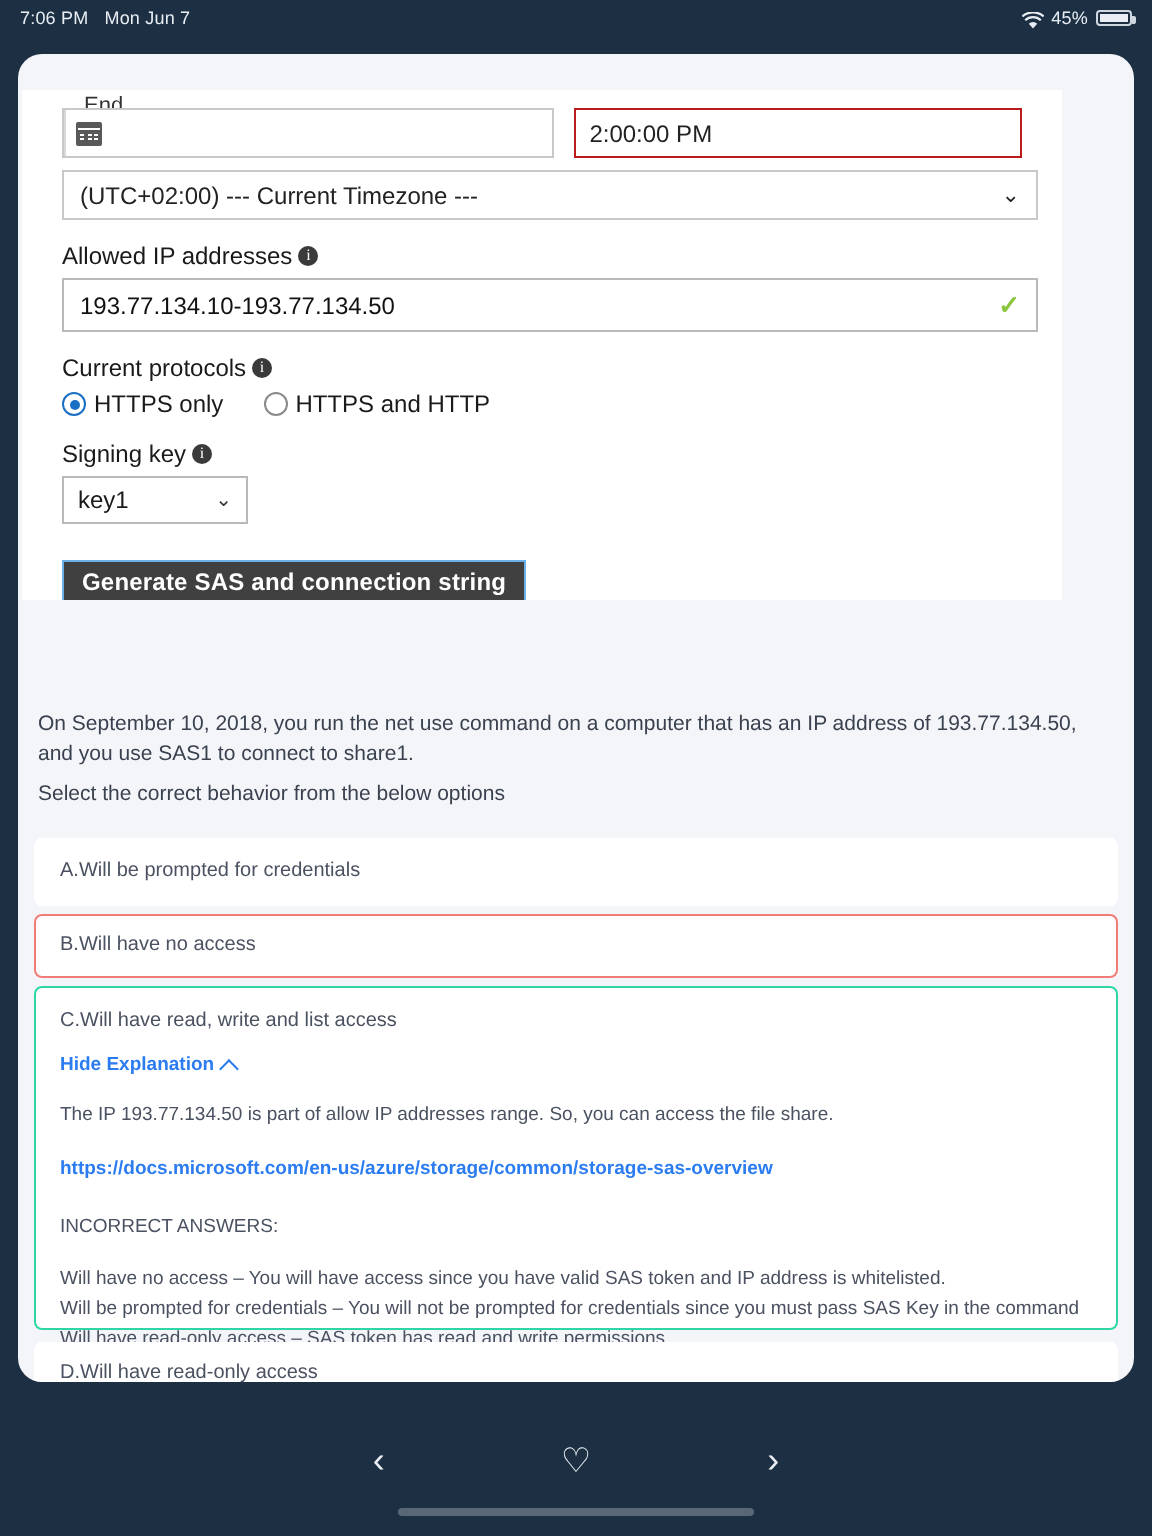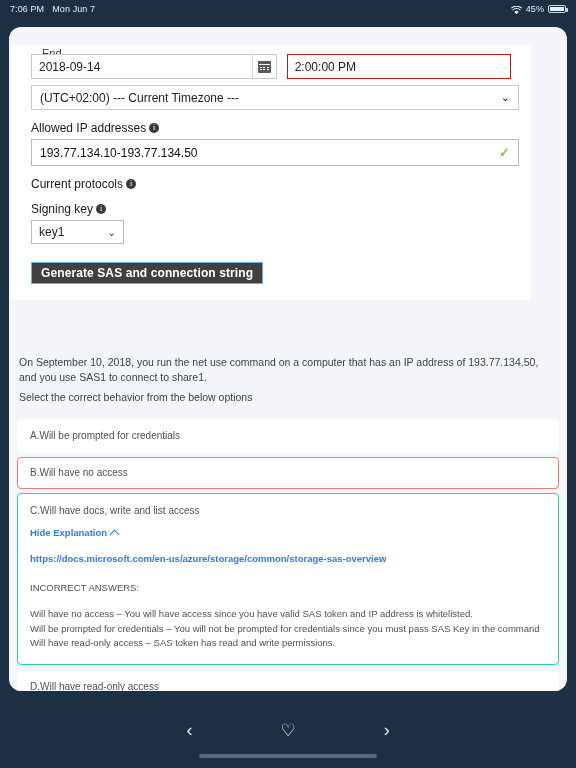"2018-09-14" div.dval { html: <div>2018-09-14</div> -> none }
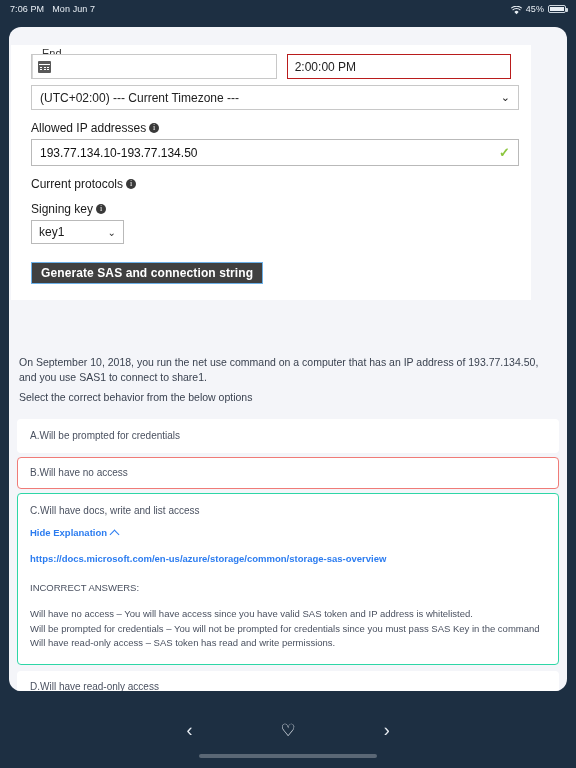"HTTPS only" div.radios { html: none -> <div> <div> <span></span> <span>HTTPS only</span> </div> <span></span> <div> <span></span> <span>HTTPS and HTTP</span> </div> </div> }
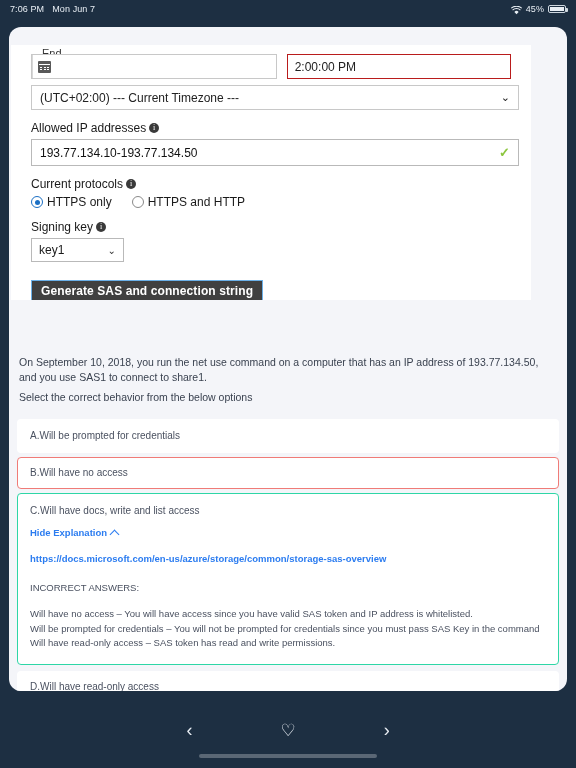"C.Will have docs, write and" span.opt-label { text: docs -> read }
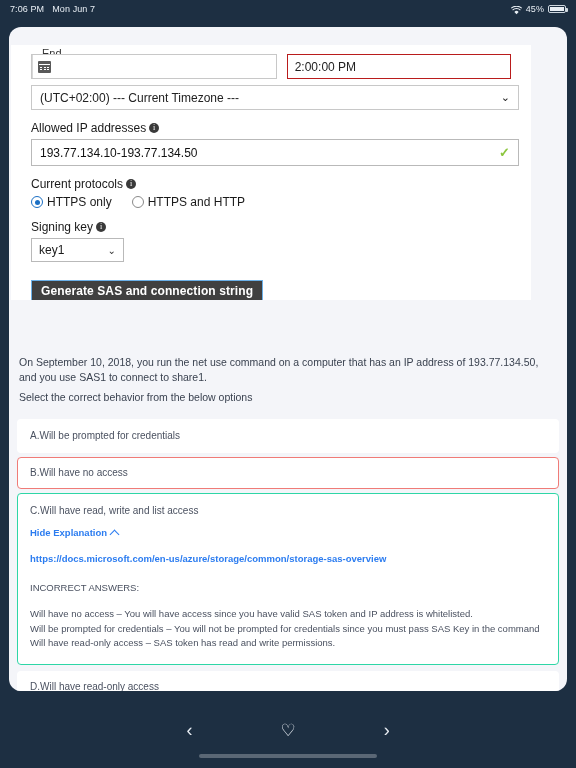"The IP 193.77.134.50 is part" div.exp-line { html: none -> <div>The IP 193.77.134.50 is part of allow IP addresses range. So, you can access the file share.</div> }
